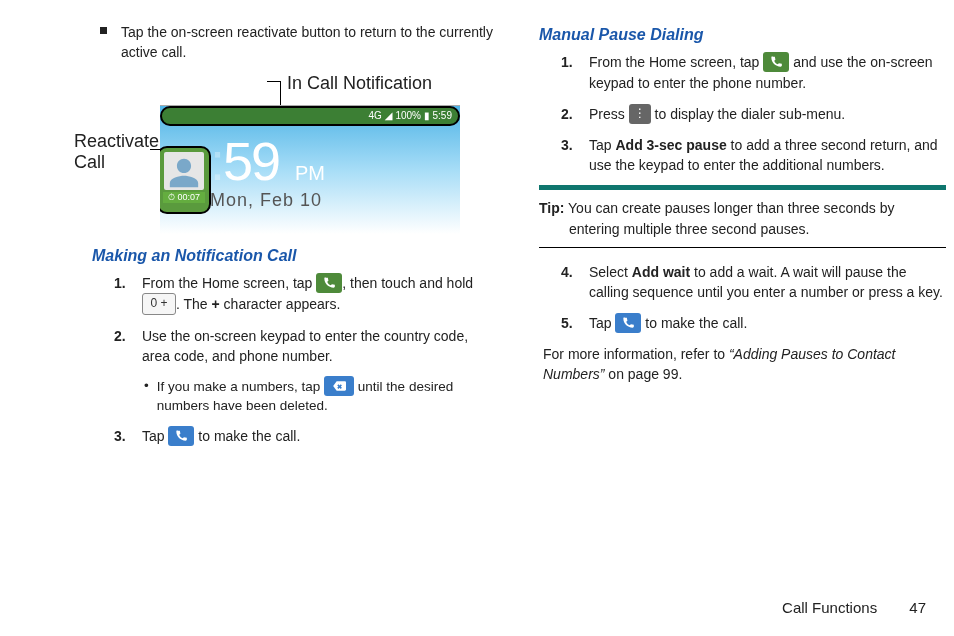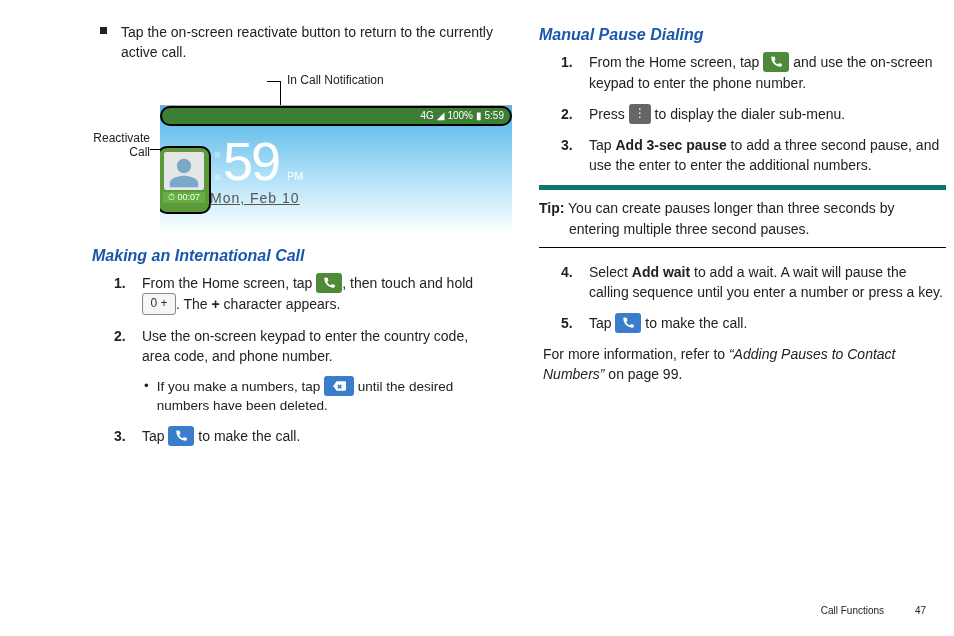"In Call Notification" .callout { font-size: 12px -> 18px }
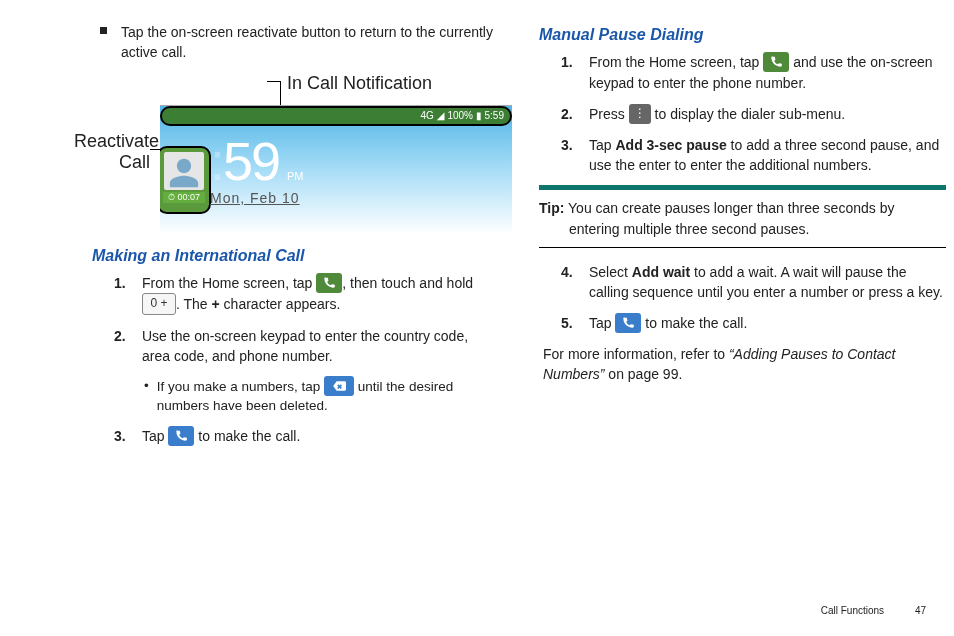"4G" .screenshot { width: 352px -> 300px }
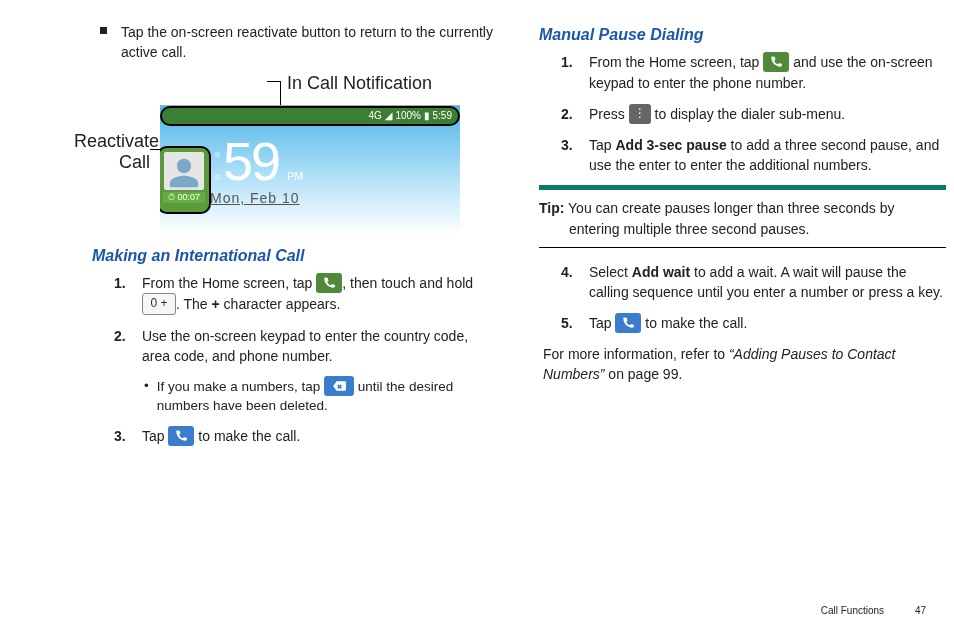"Reactivate" div.callout { text-align: right -> left }
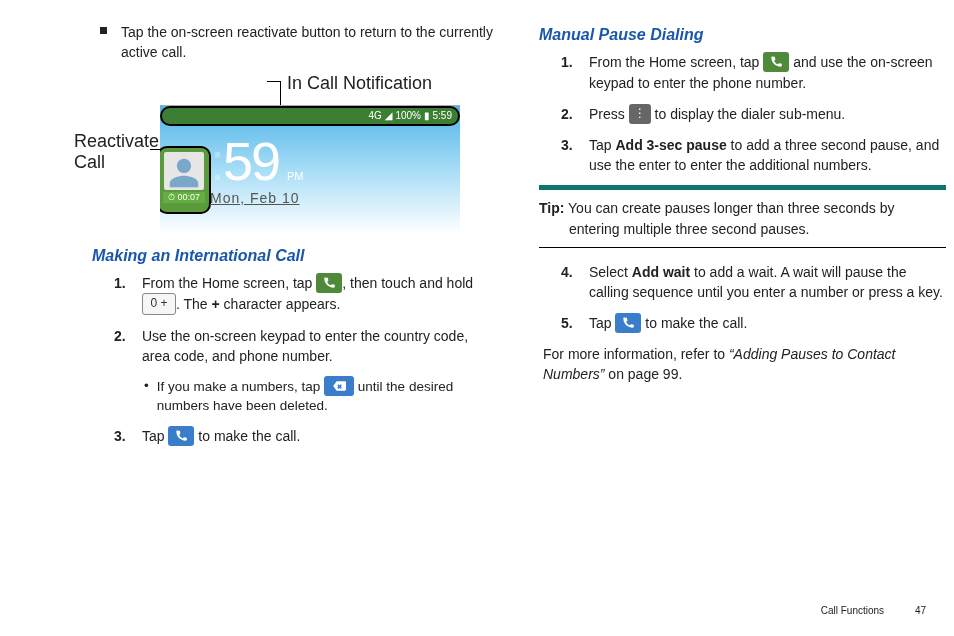"to add a three second" span { text: pause, and use the enter -> return, and use the keypad }
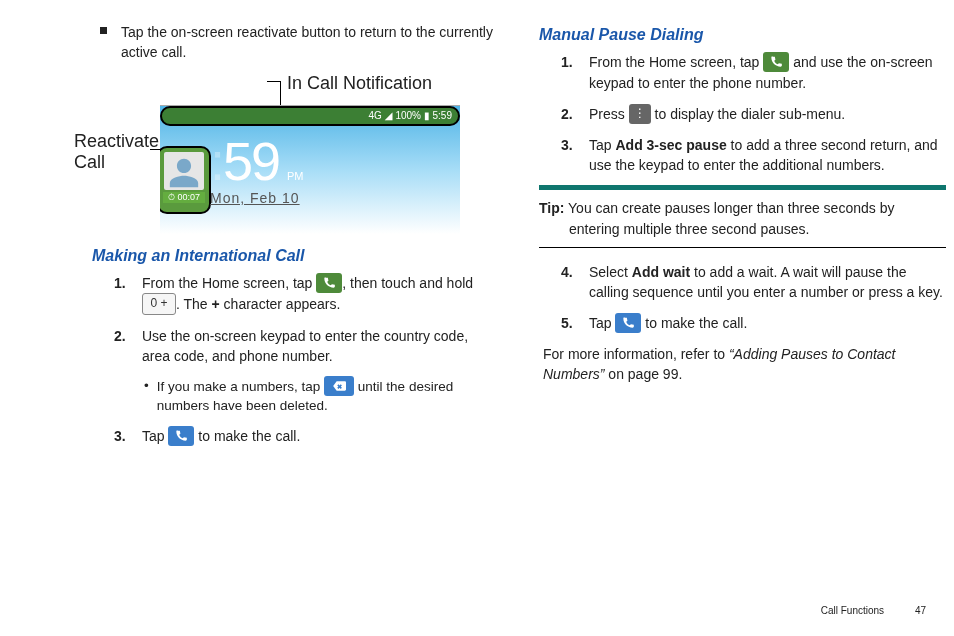"PM" .clock-big .pm { font-size: 11px -> 20px; margin-left: 4px -> 12px }
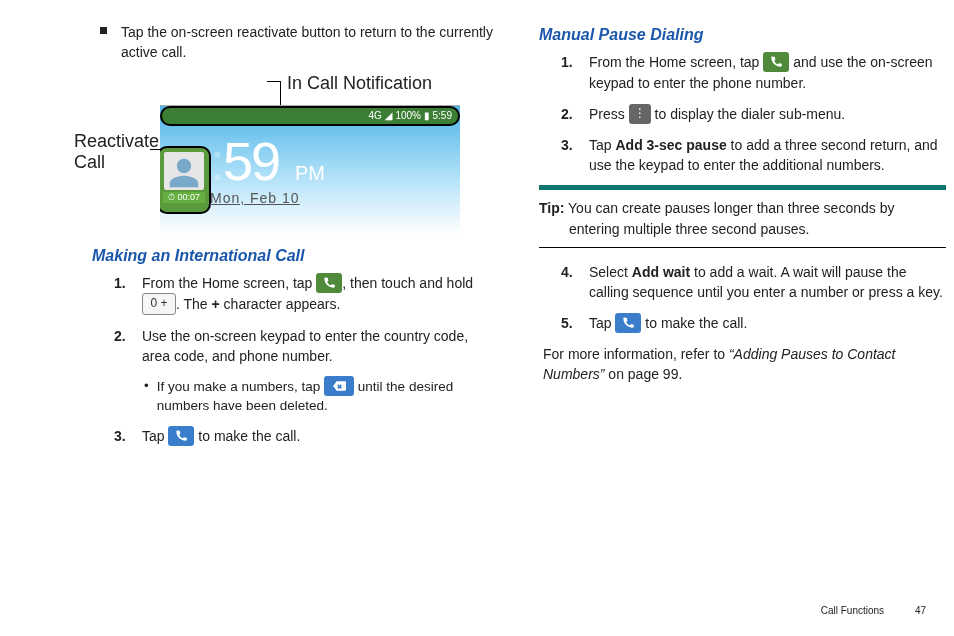"Mon, Feb 10" .clock-big .date { font-size: 14px -> 18px; text-decoration: underline -> none }
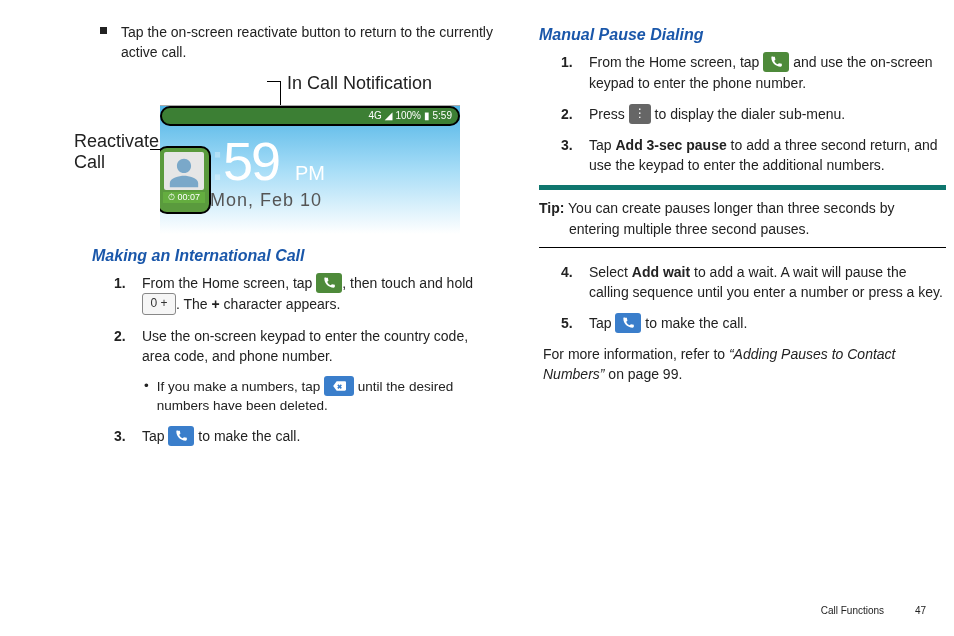"Making an International Call" div.heading { text: International -> Notification }
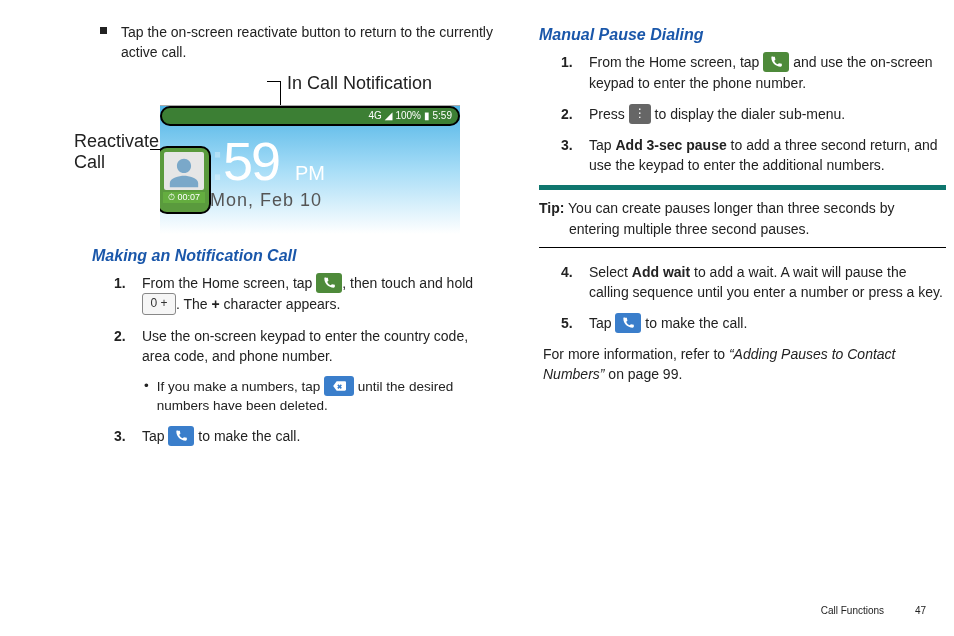"Call Functions 47" .footer { font-size: 10px -> 15px }
